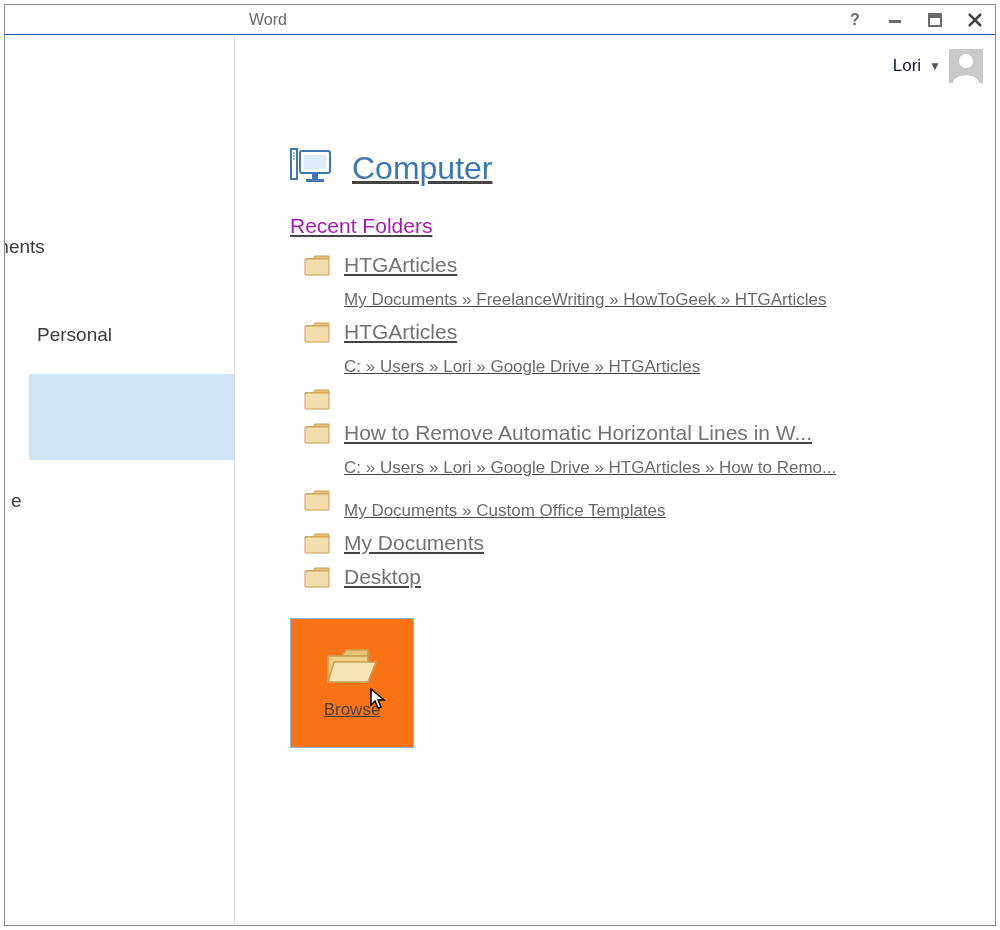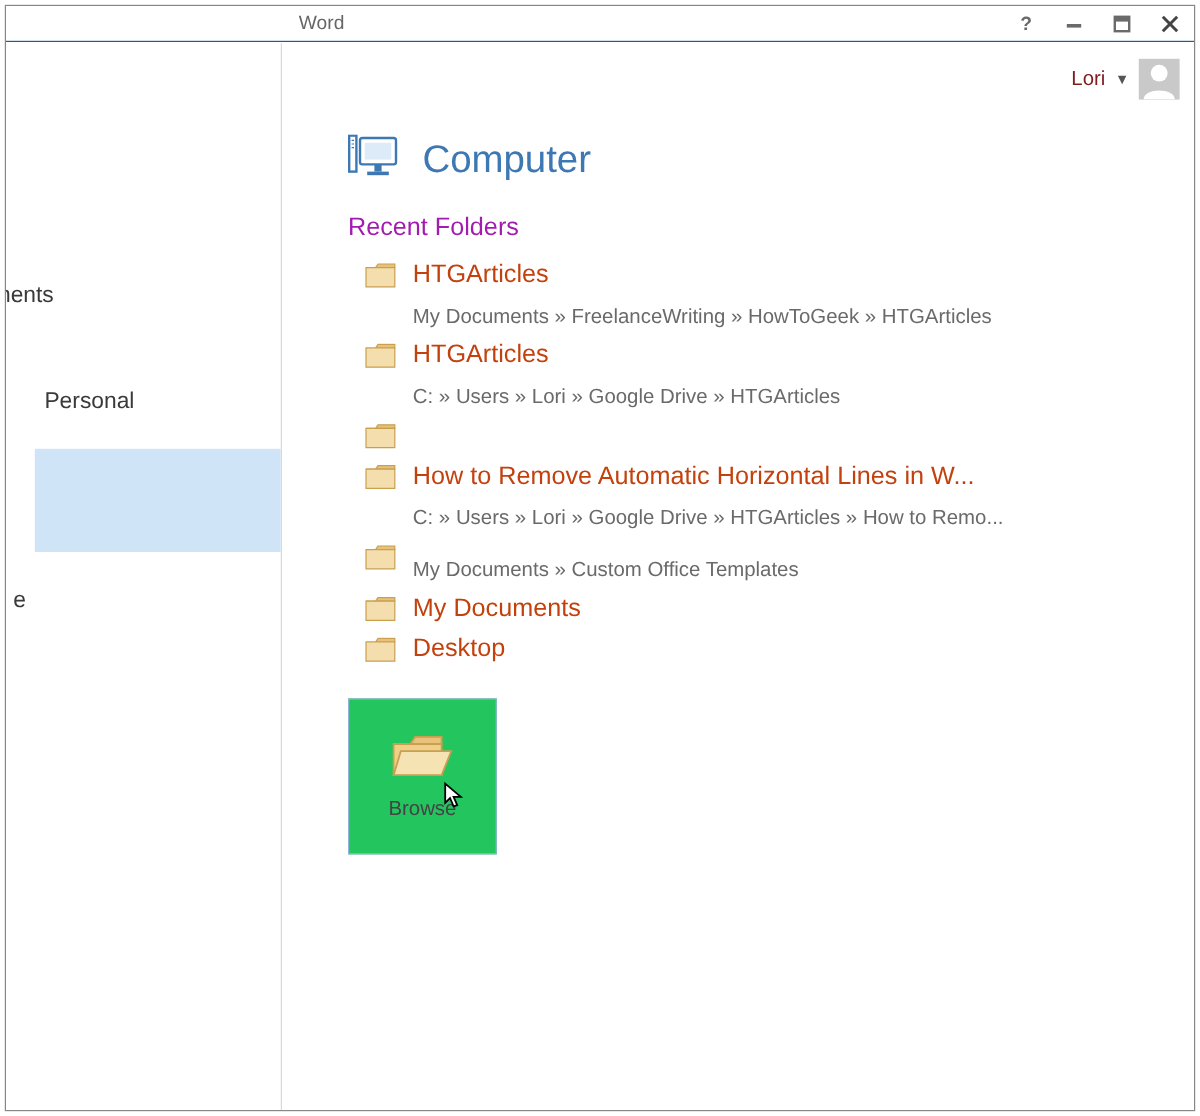"Lori" .userrow .uname { color: #7f1d1d -> #0f172a }
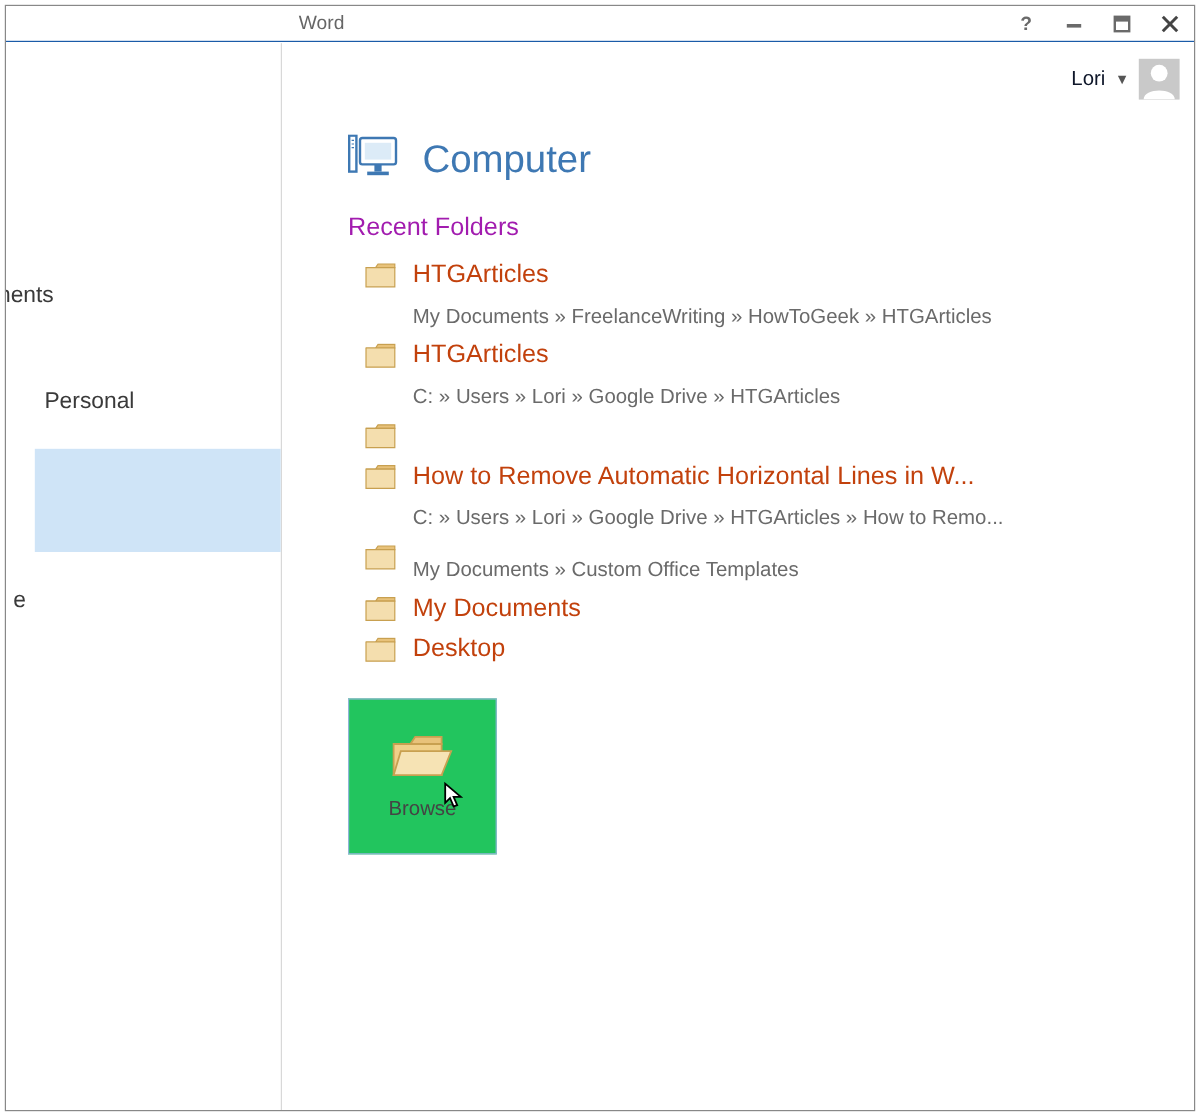"Computer" .main { padding: 76px 20px 0 54px -> 112px 20px 0 54px; text-decoration: none -> underline }
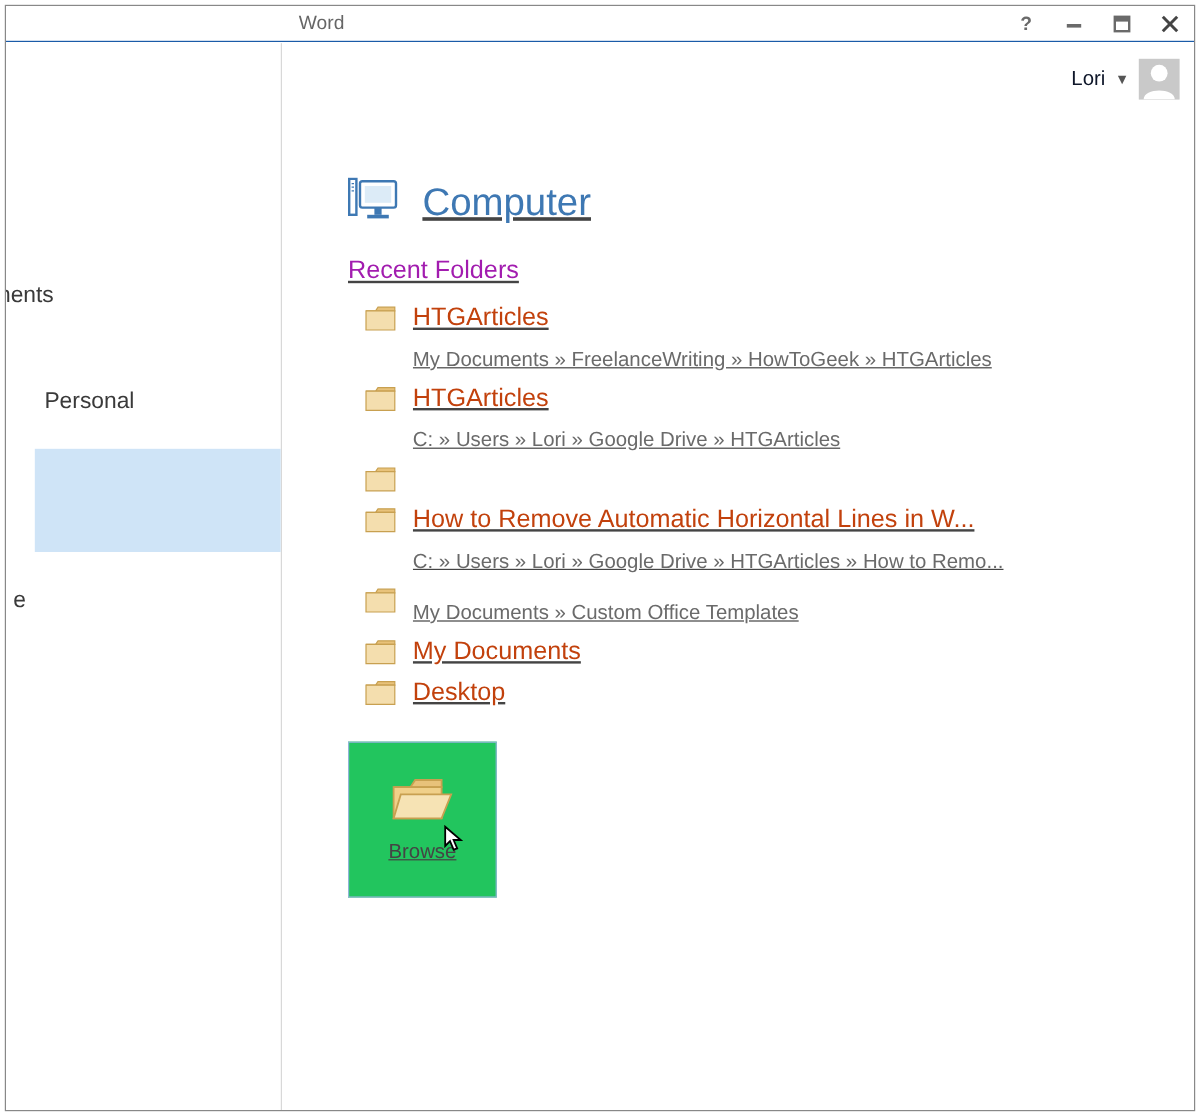"HTGArticles" .folder-item .fname { color: #c2410c -> #737373 }
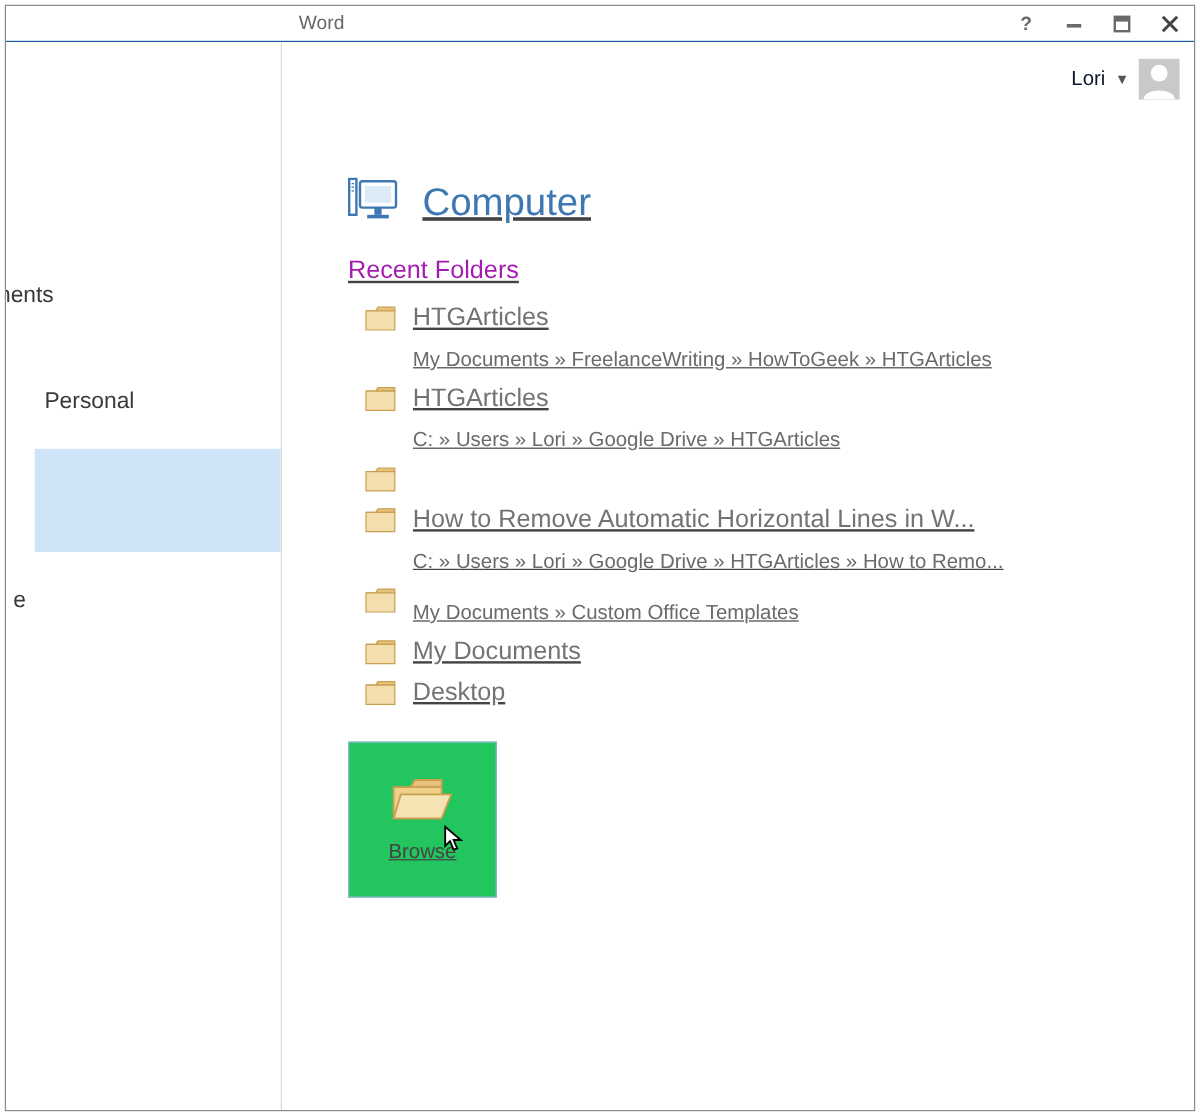"Browse" .browse { background: #22c55e -> #f97316 }
